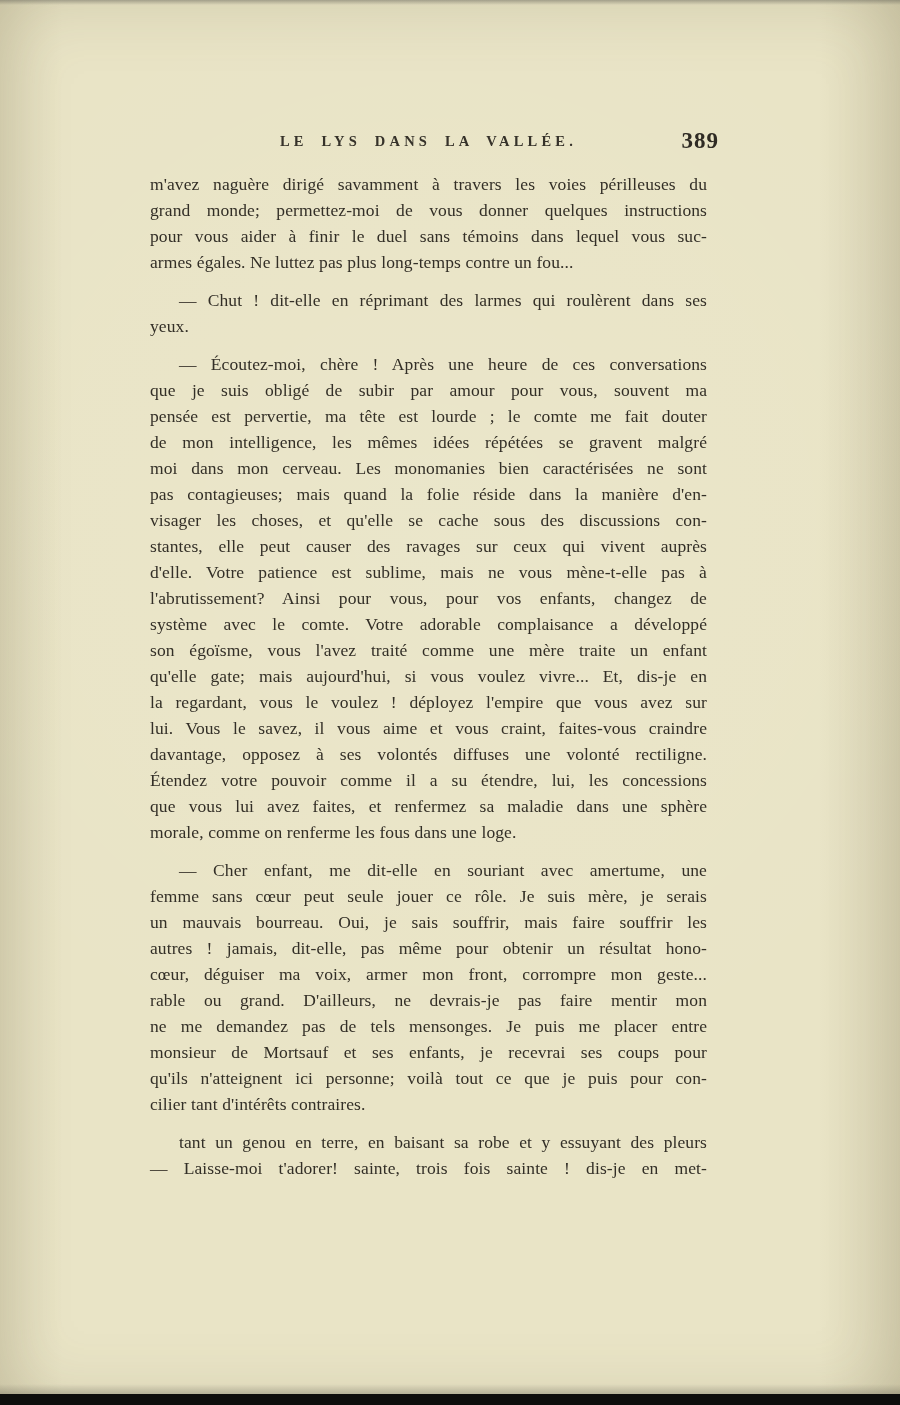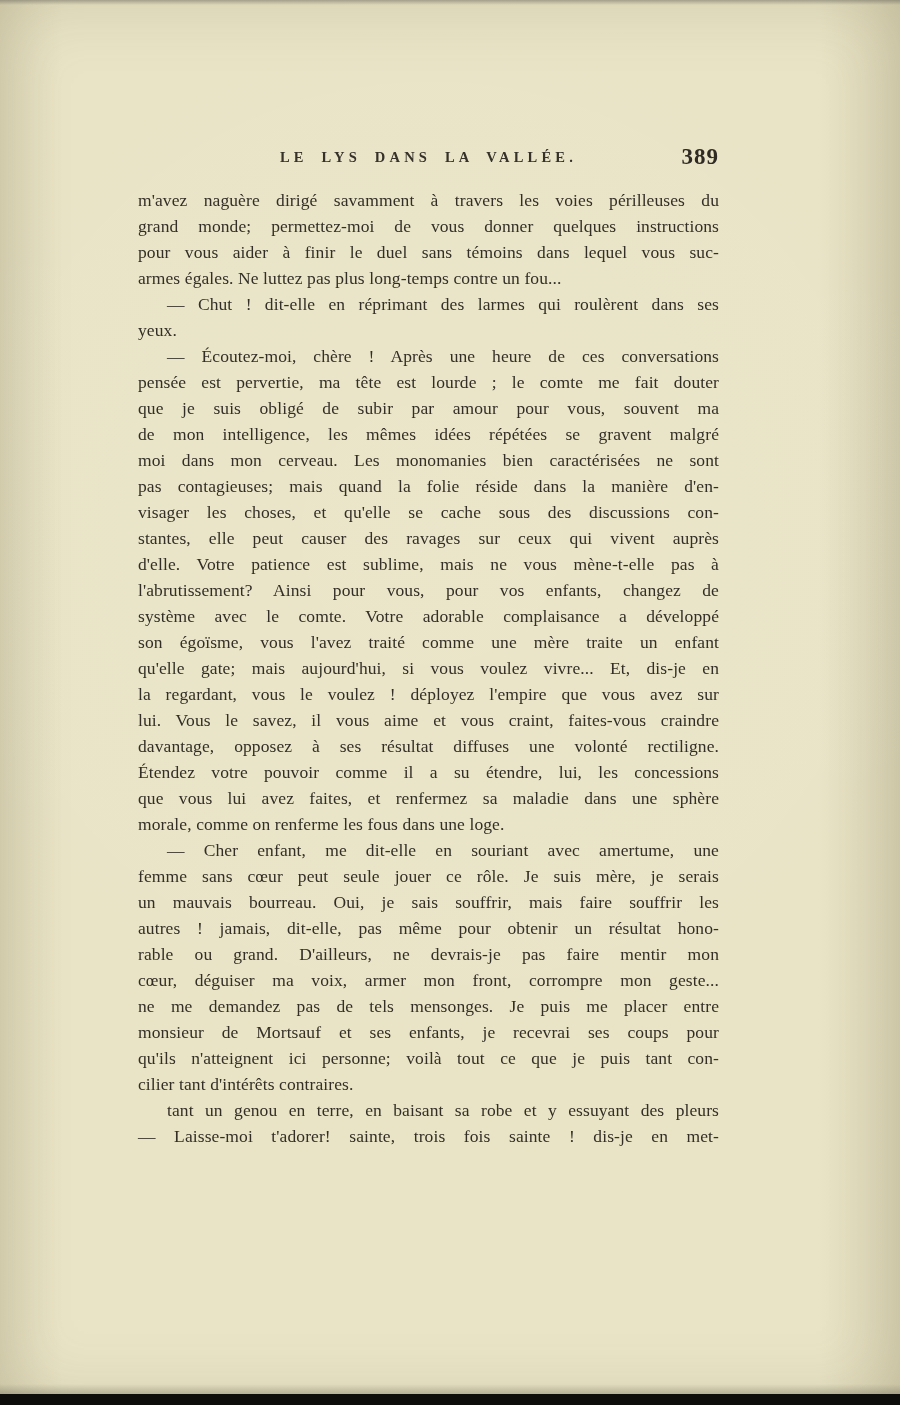"LE LYS DANS LA VALLÉE." .page-inner { top: 148px -> 132px }
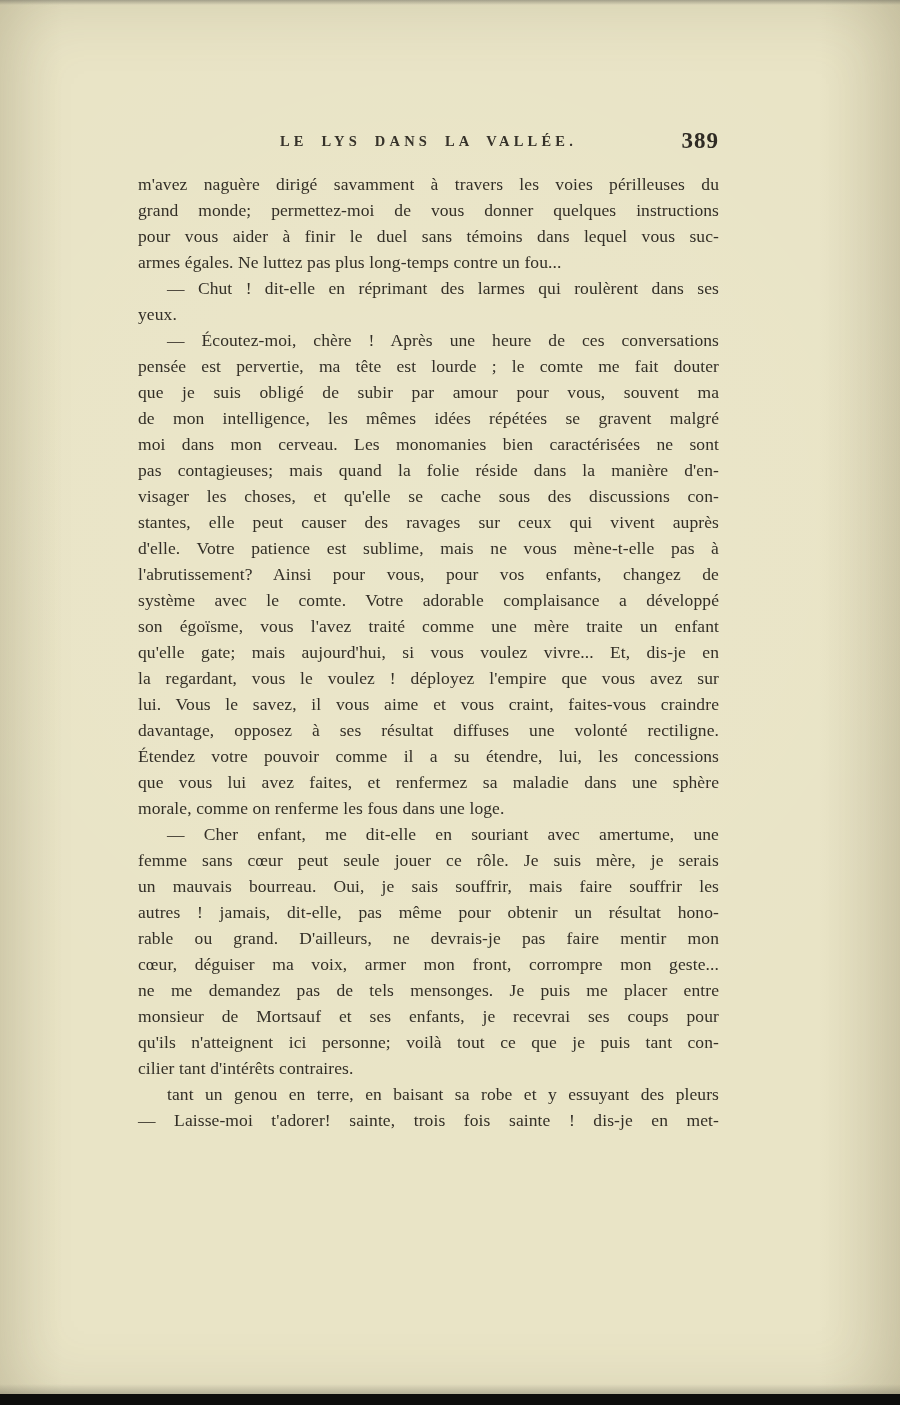"m'avez naguère dirigé savamment à" .para { margin: 0 -> 12px }
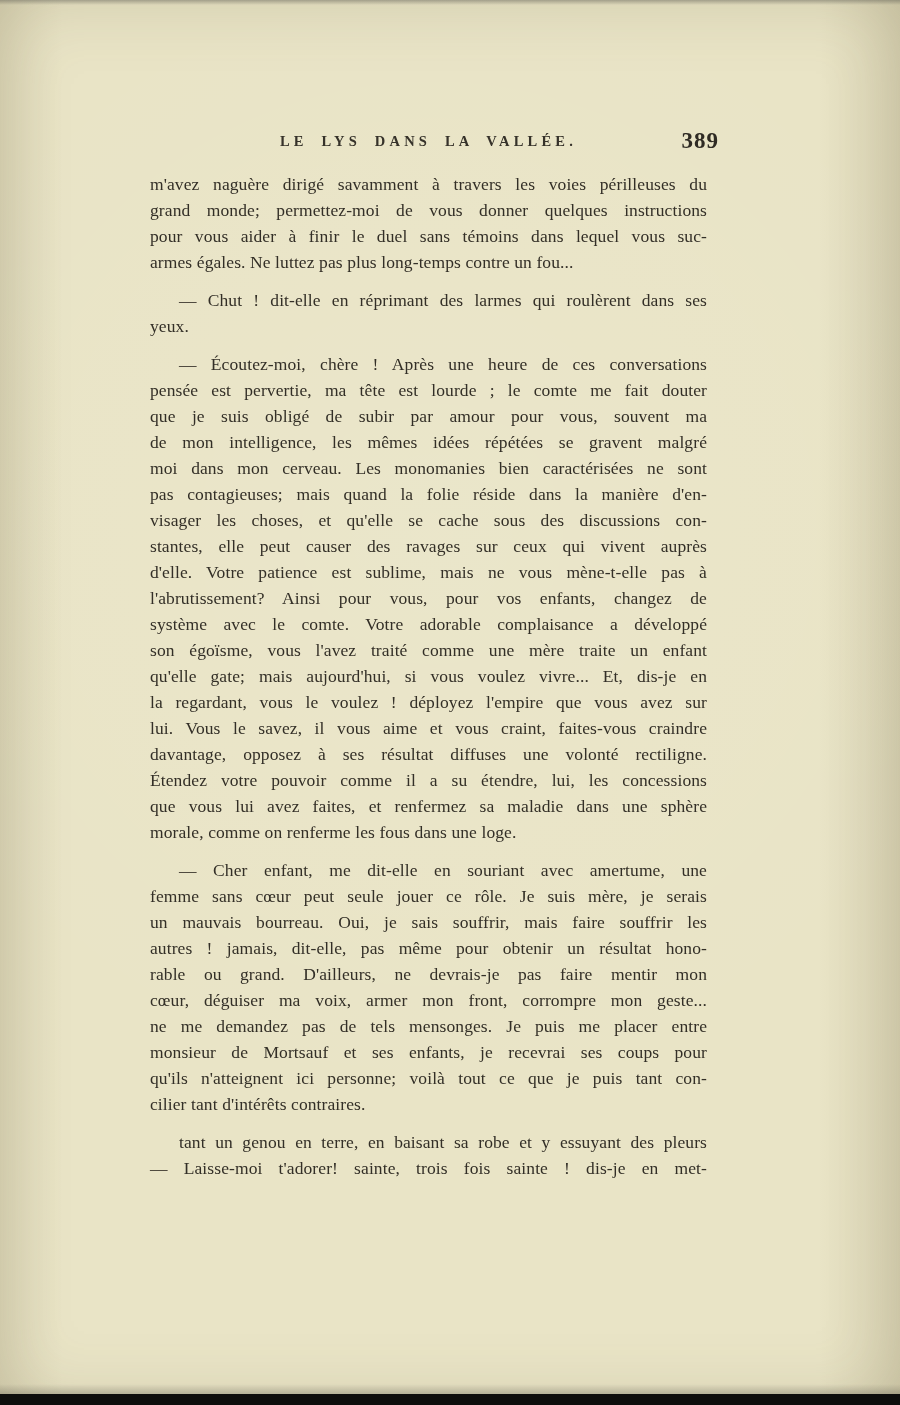"pensée est pervertie, ma tête" div.line { order: before "que je suis obligé de" -> after "que je suis obligé de" }
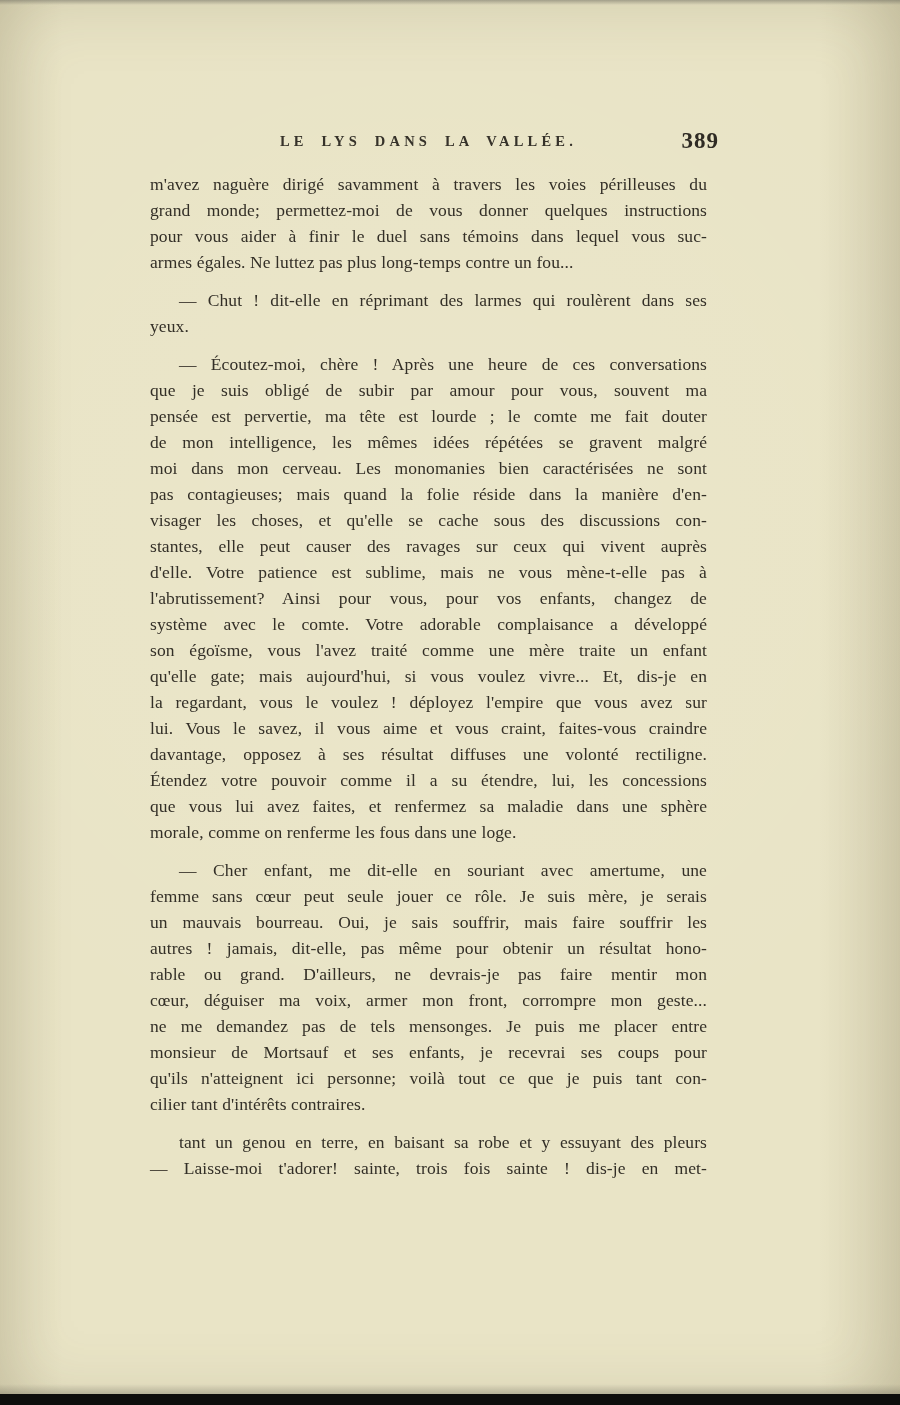"davantage, opposez à ses résultat" div.line { text: résultat -> volontés }
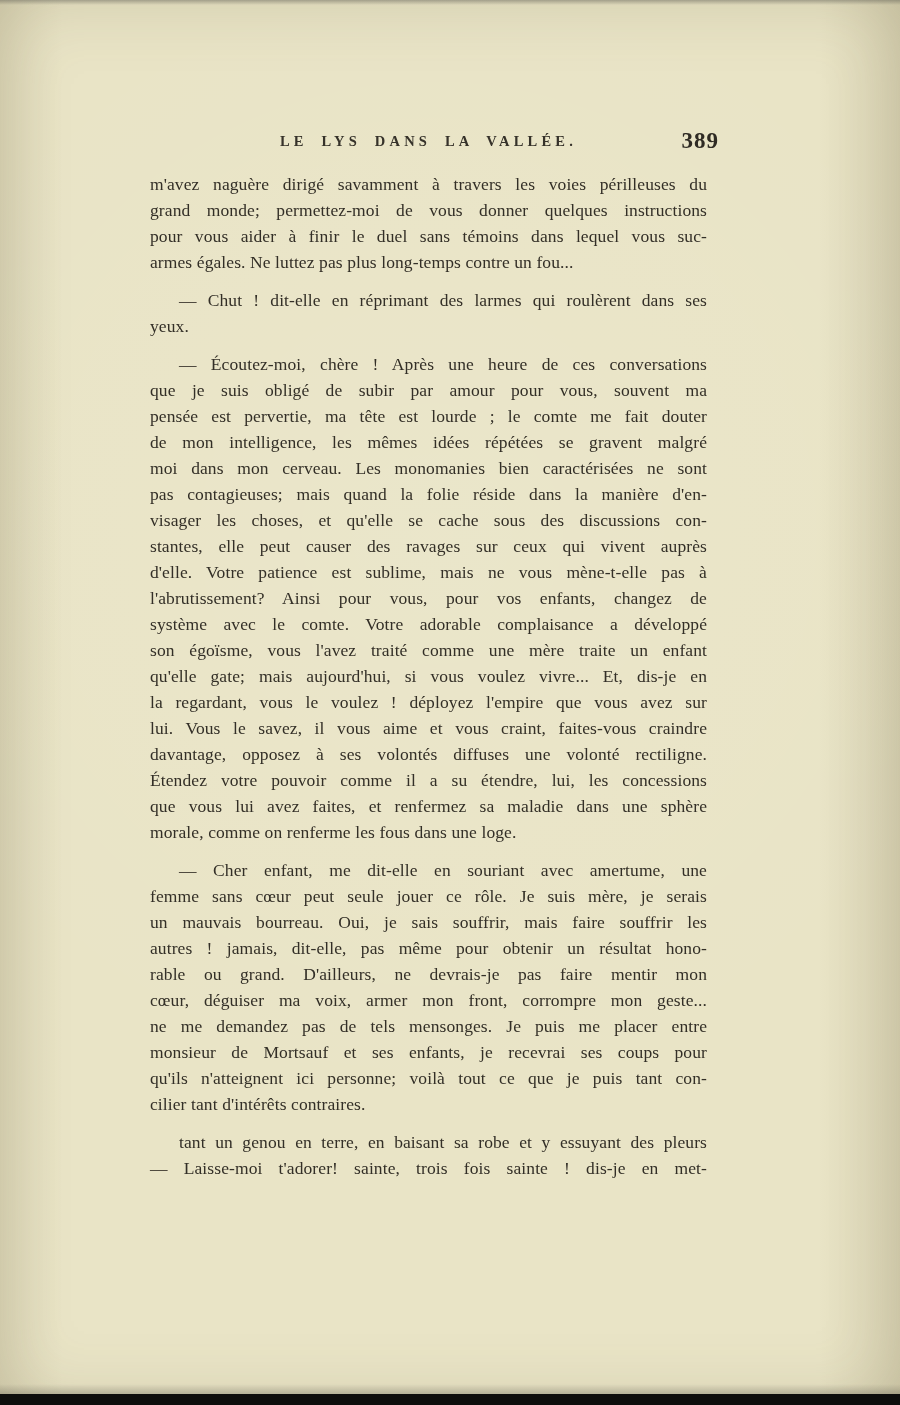"rable ou grand. D'ailleurs, ne" div.line { order: before "cœur, déguiser ma voix, armer" -> after "cœur, déguiser ma voix, armer" }
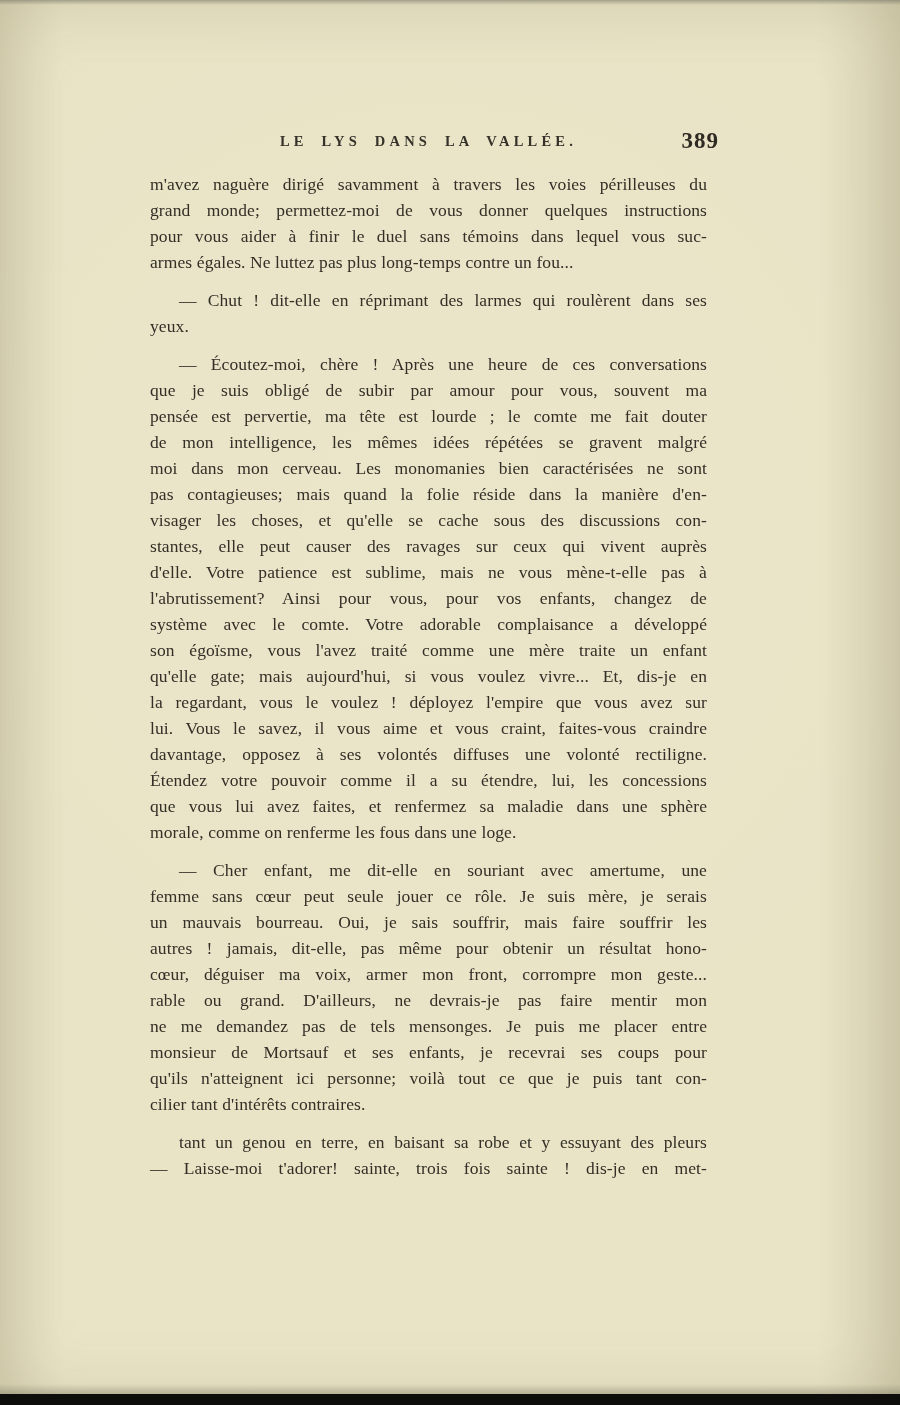"qu'ils n'atteignent ici personne; voilà" div.line { text: tant -> pour }
